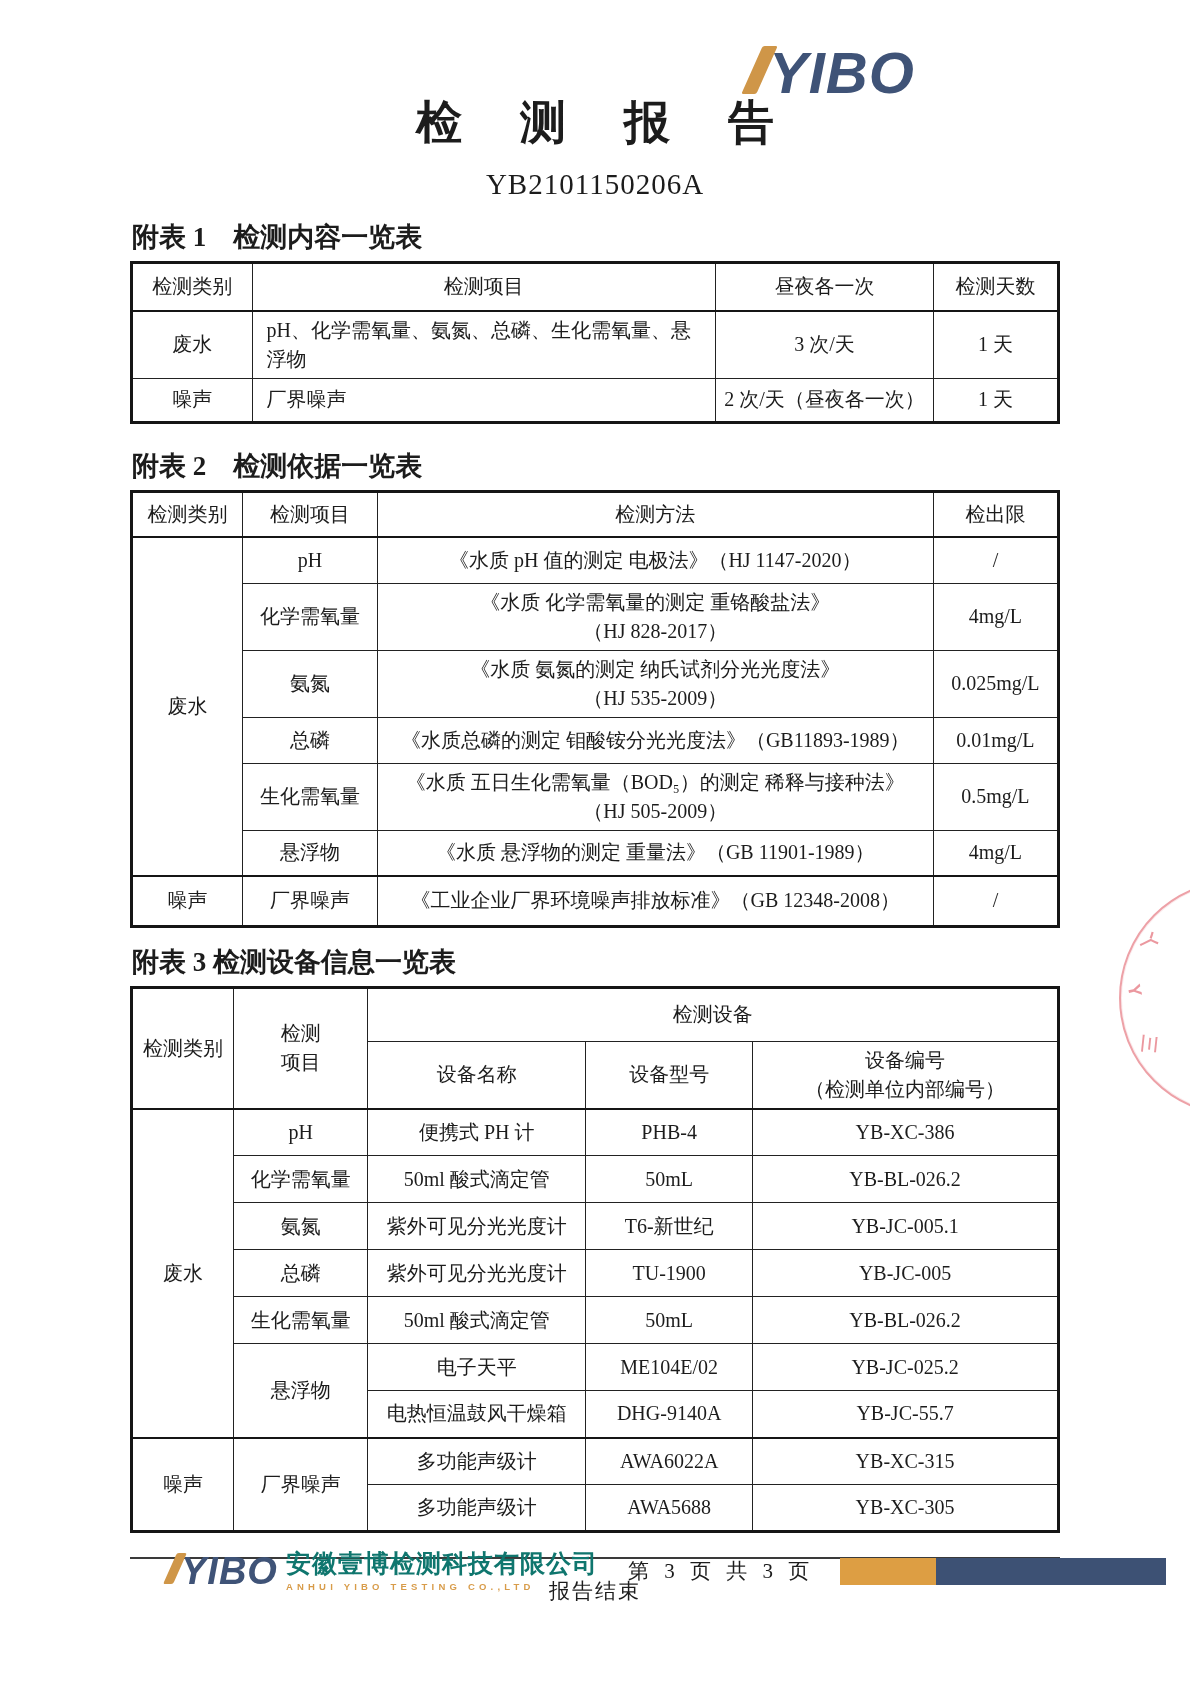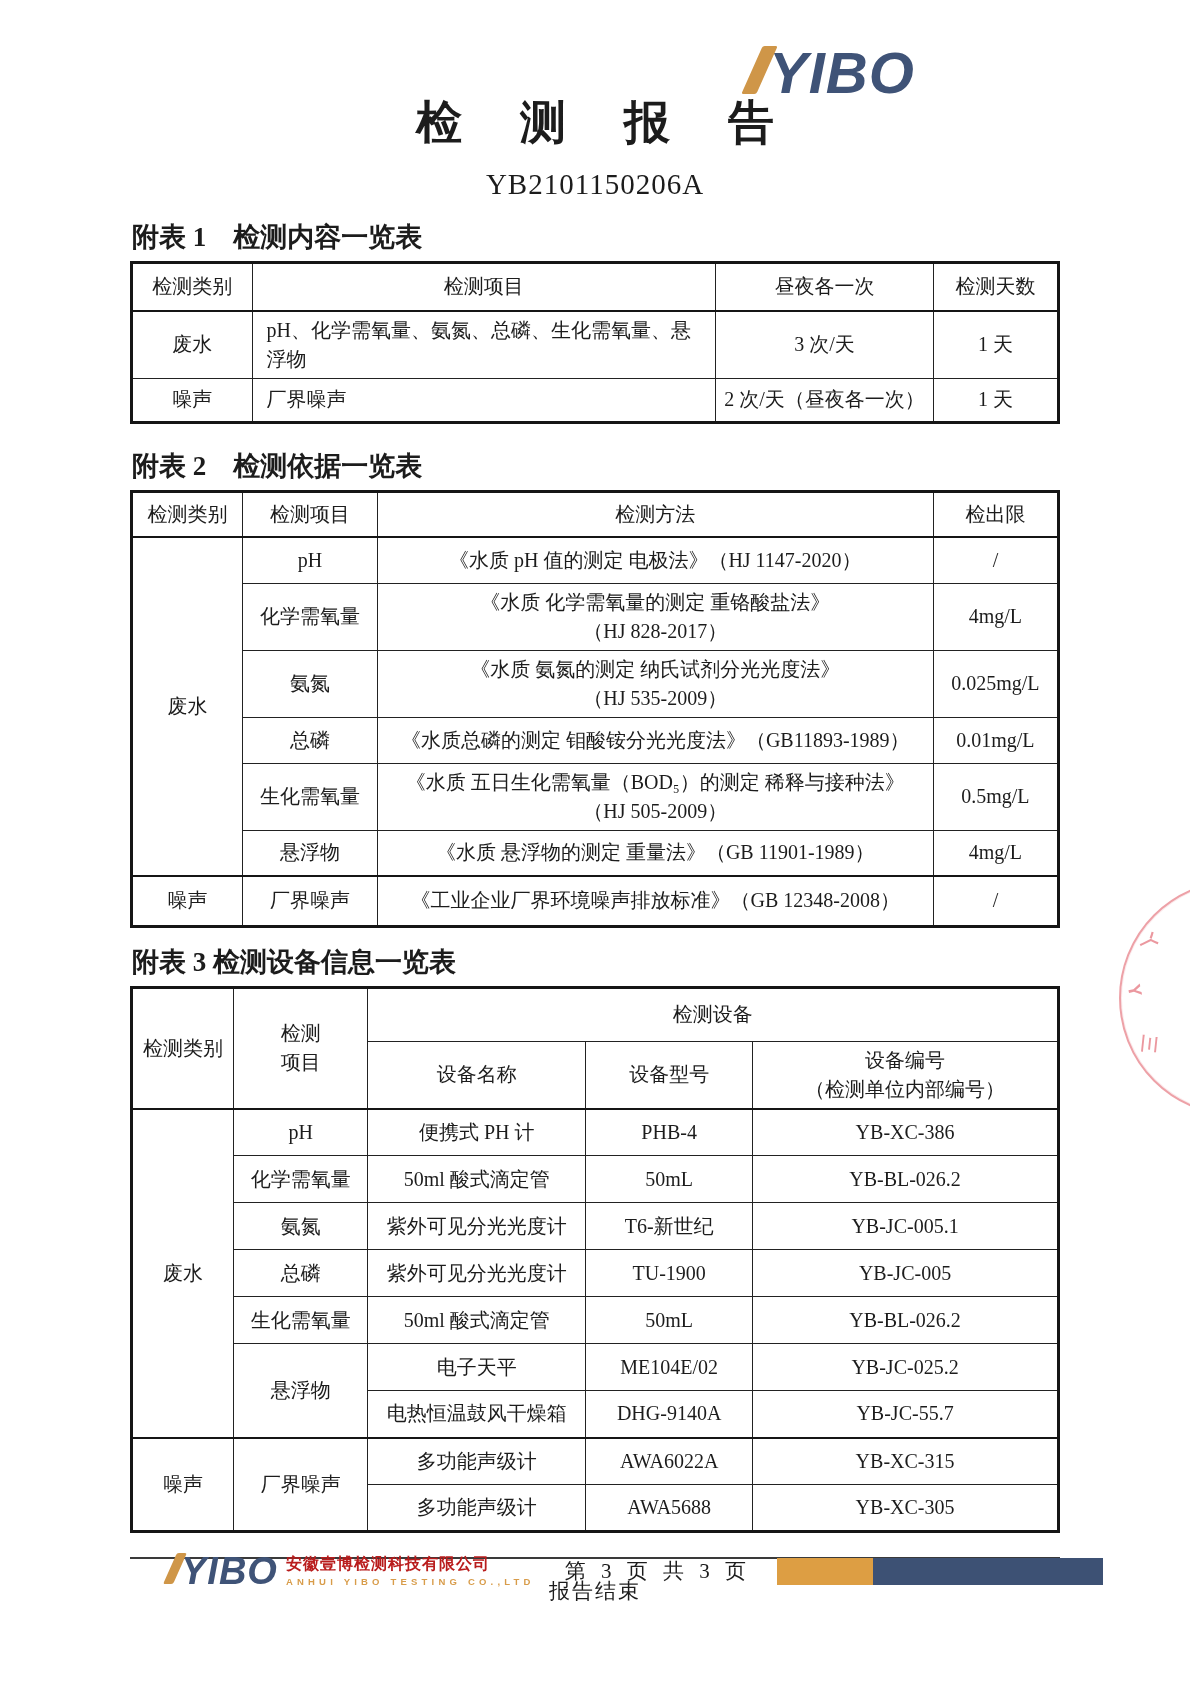"安徽壹博检测科技有限公司" .company-cn { color: #b91c1c -> #0f766e; font-size: 16px -> 25px }
